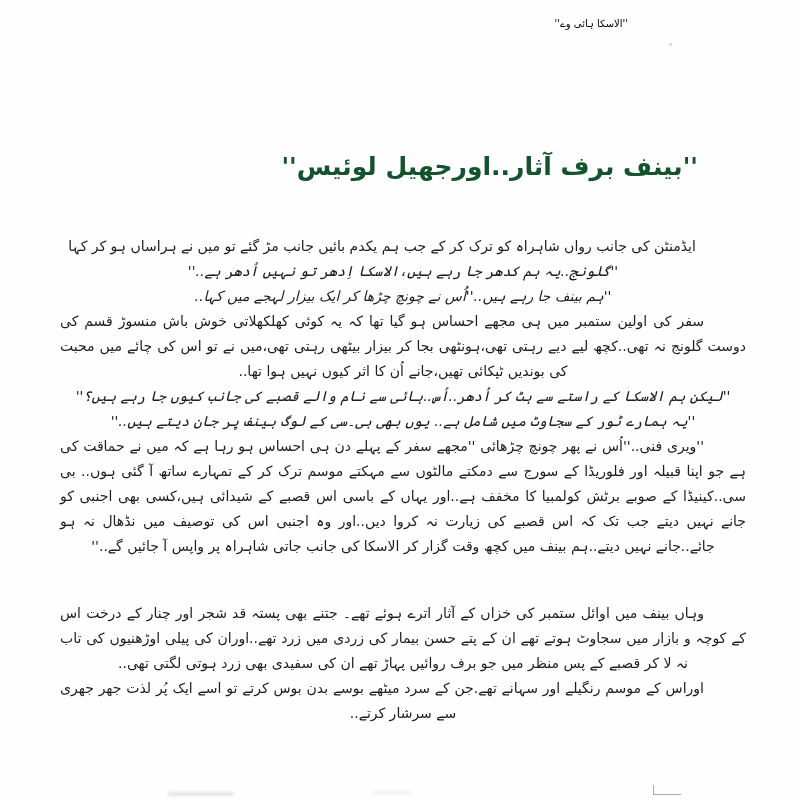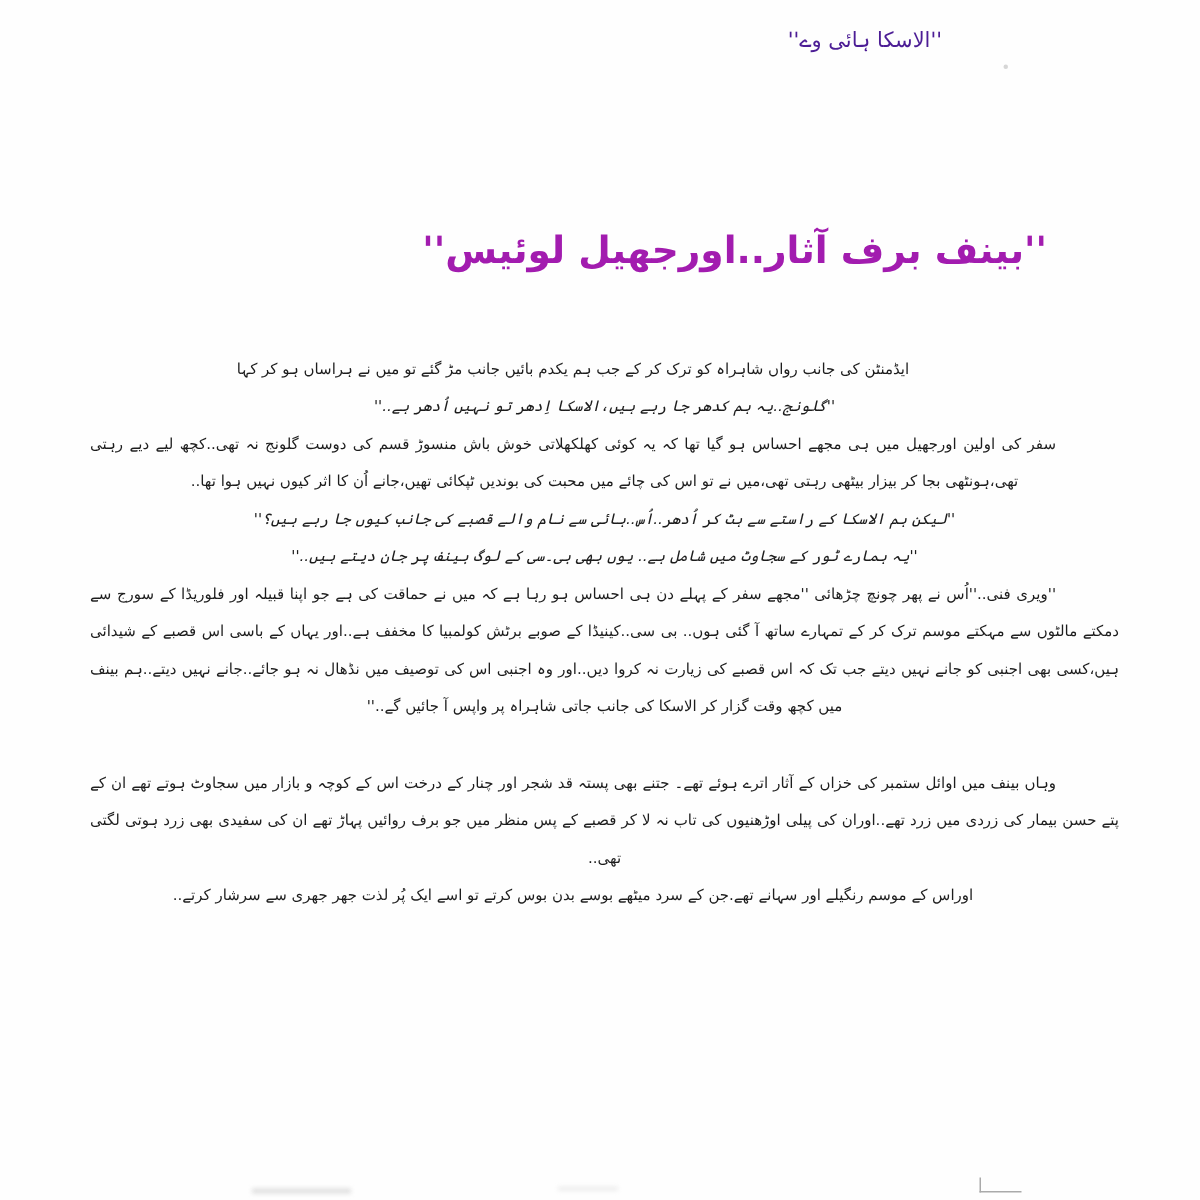"''الاسکا ہائی وے''" .running-header { color: #4c1d95 -> #000000; font-size: 14px -> 10px }
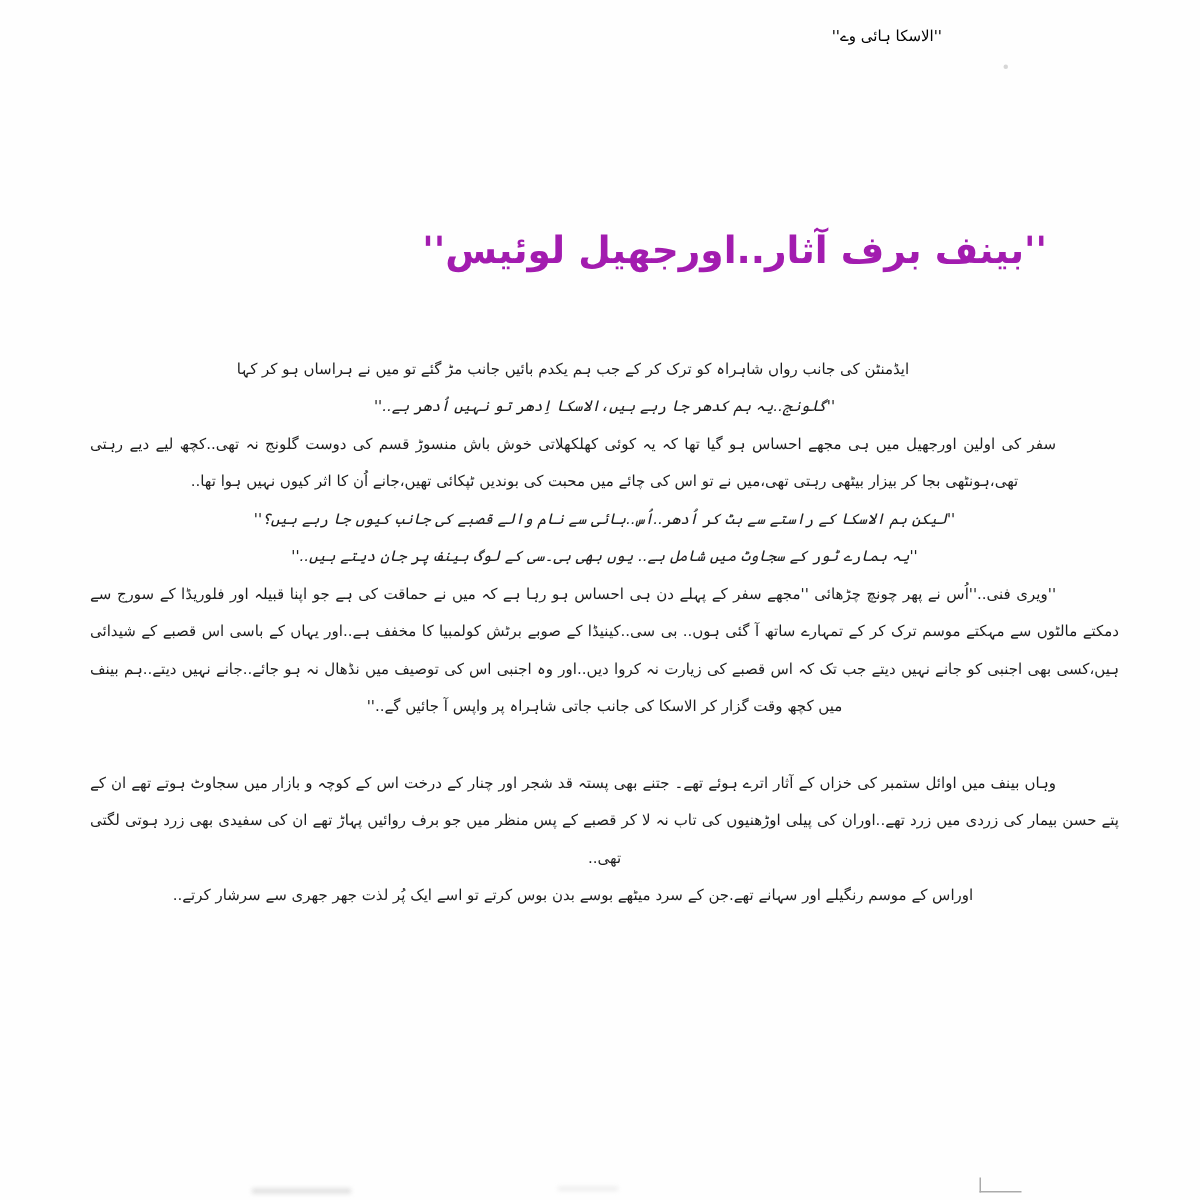"''بینف برف آثار..اورجھیل لوئیس''" .chapter-title { color: #a21caf -> #14532d }
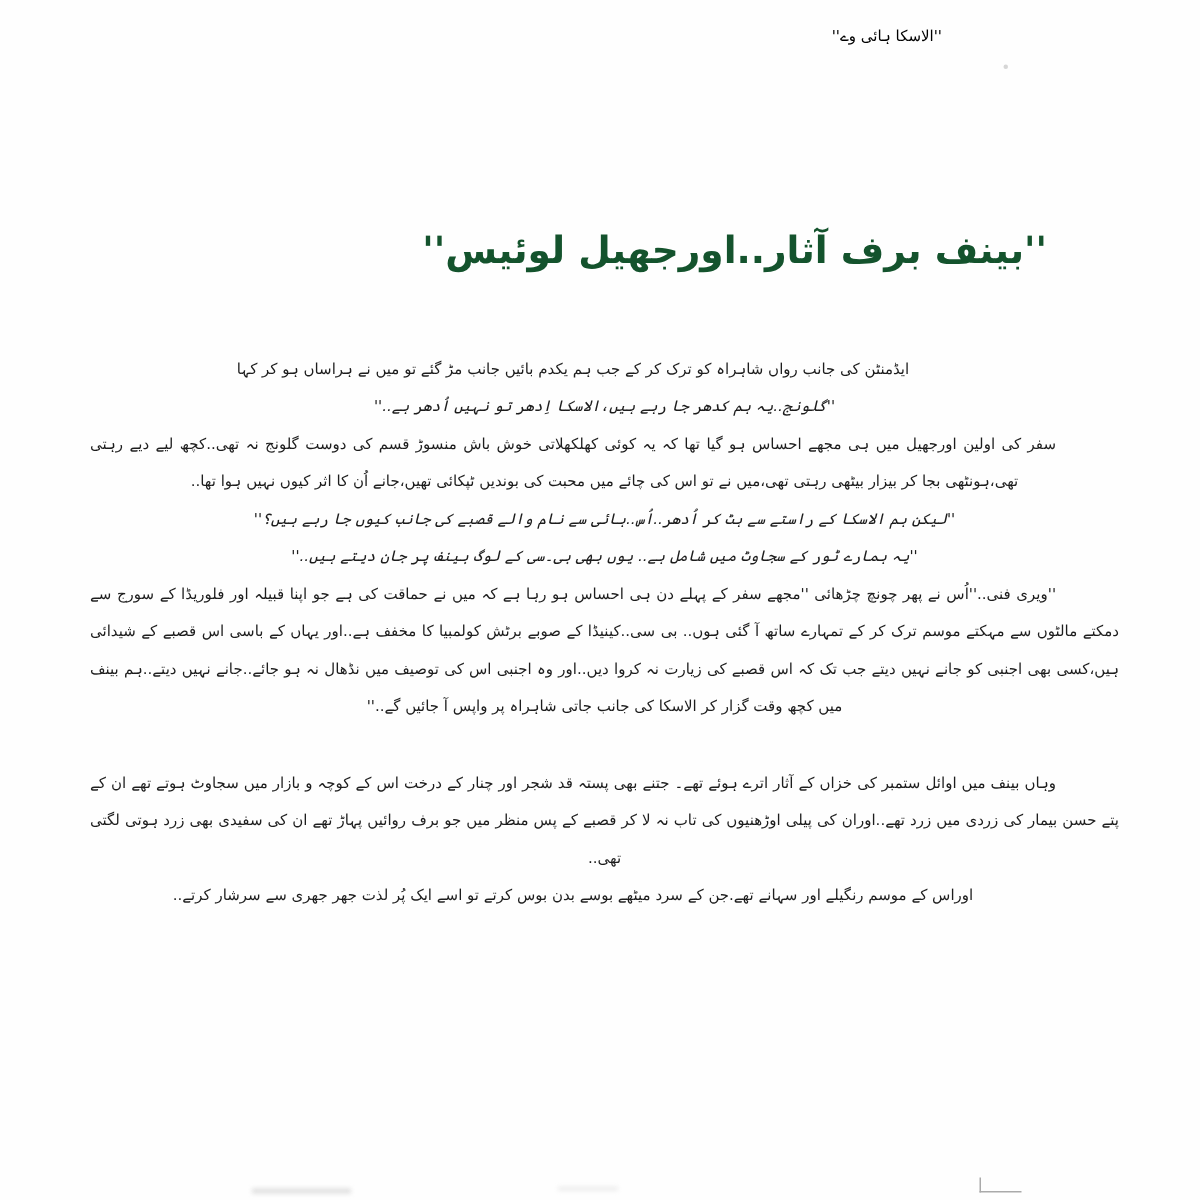"ایڈمنٹن کی جانب رواں شاہراہ" .body-text { font-size: 10px -> 14px }
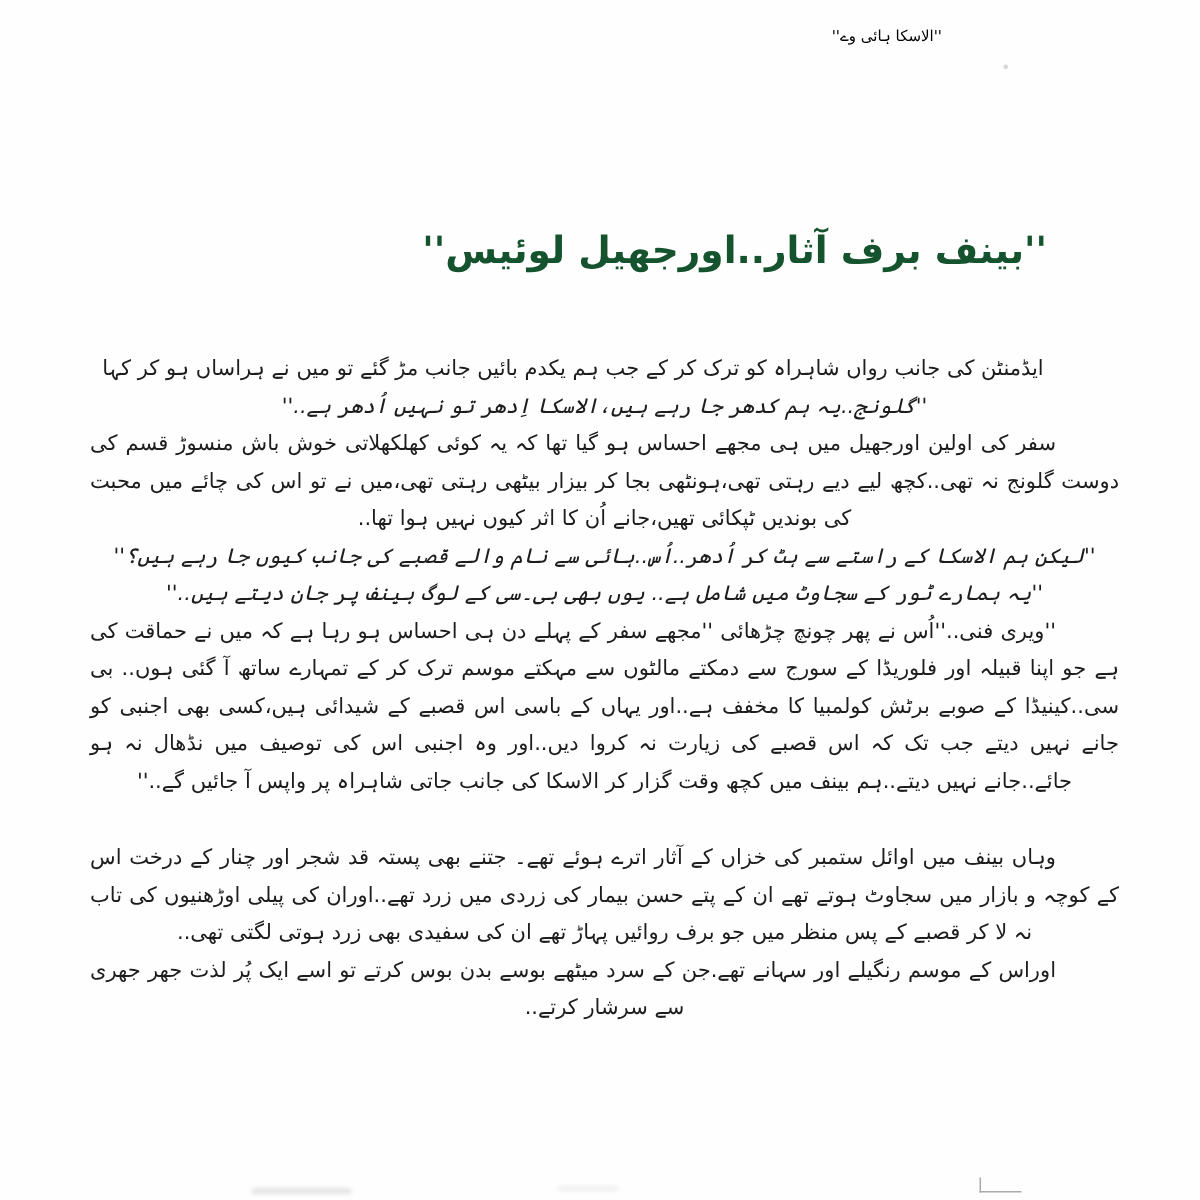"''ہم بینف جا رہے ہیں..''اُس" p.dialogue { html: none -> <p>''ہم بینف جا رہے ہیں..''اُس نے چونچ چڑھا کر ایک بیزار لہجے میں کہا..</p> }
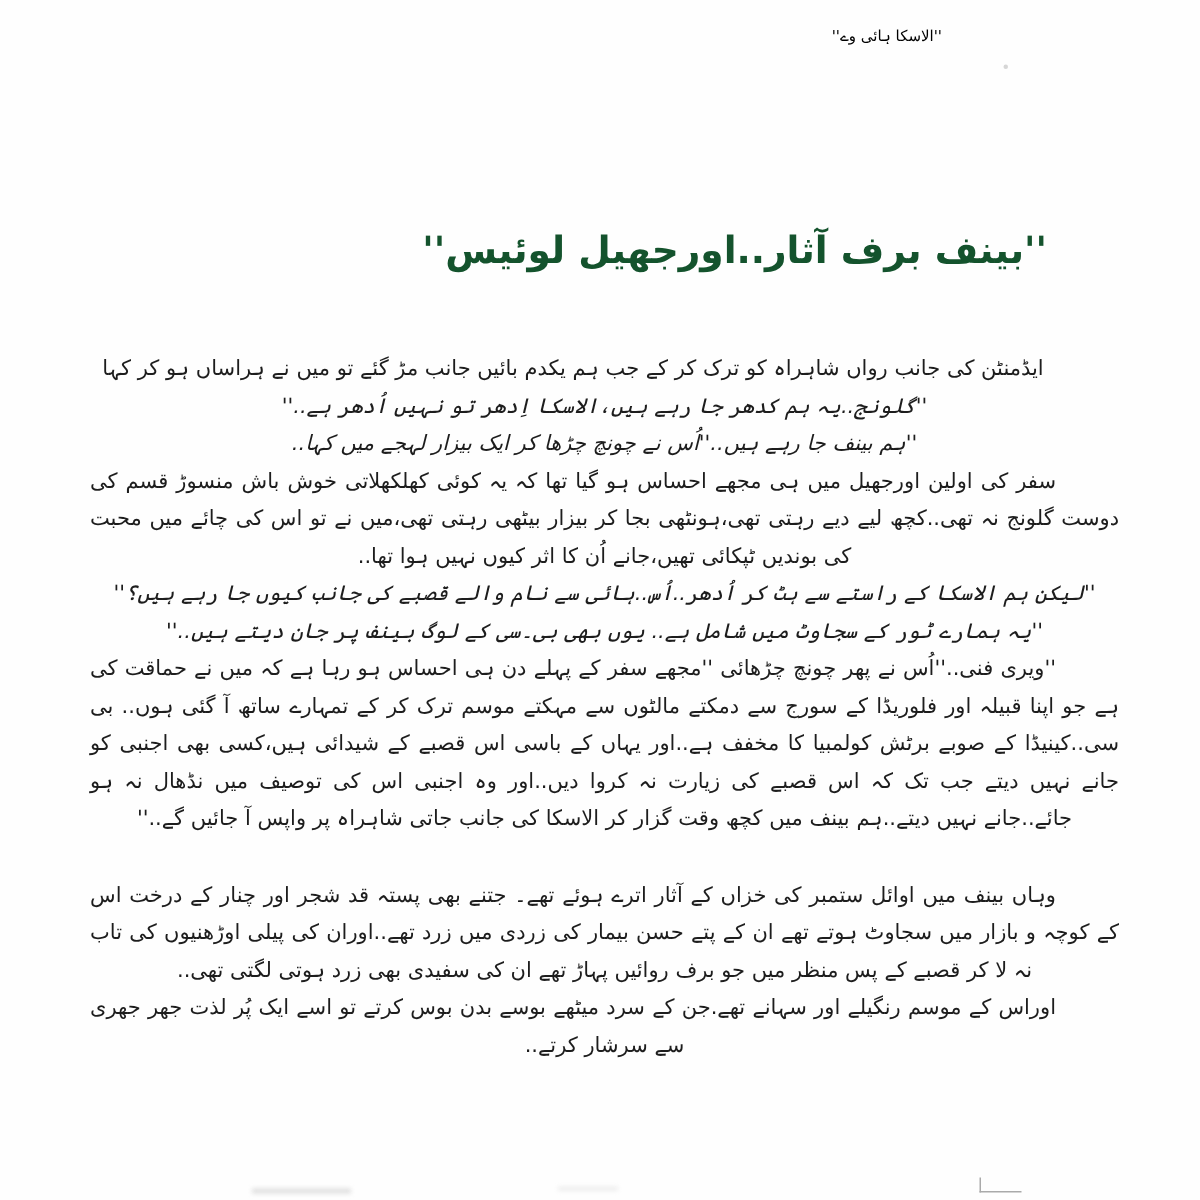"سفر کی اولین اورجھیل میں" p.narration { text: اورجھیل -> ستمبر }
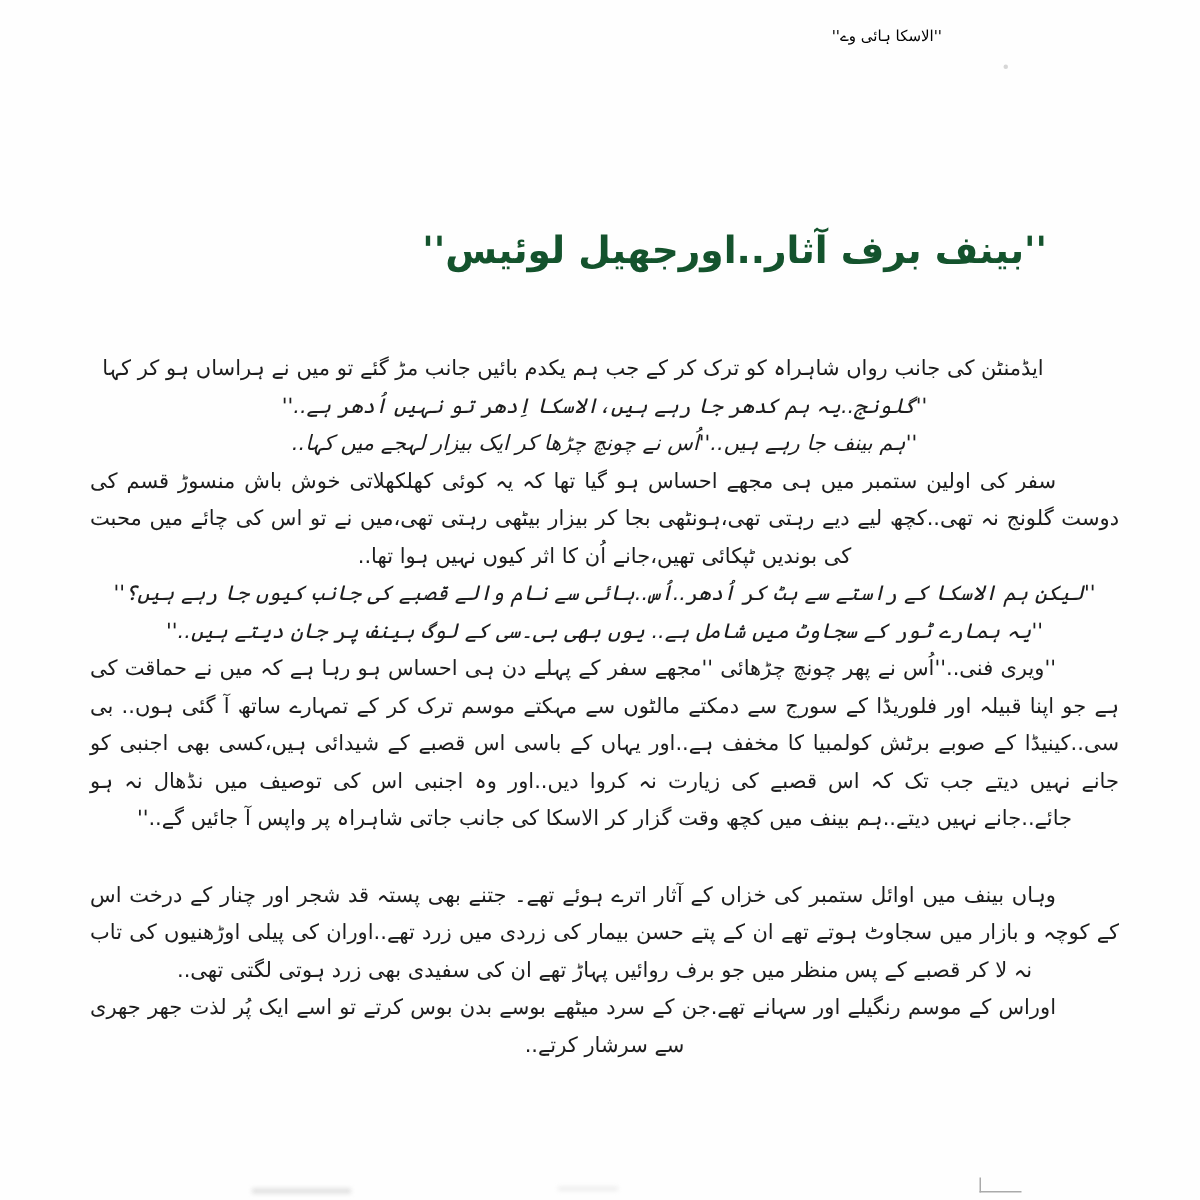"وہاں بینف میں اوائل ستمبر" p.section-gap { margin-top: 26px -> 42px }
